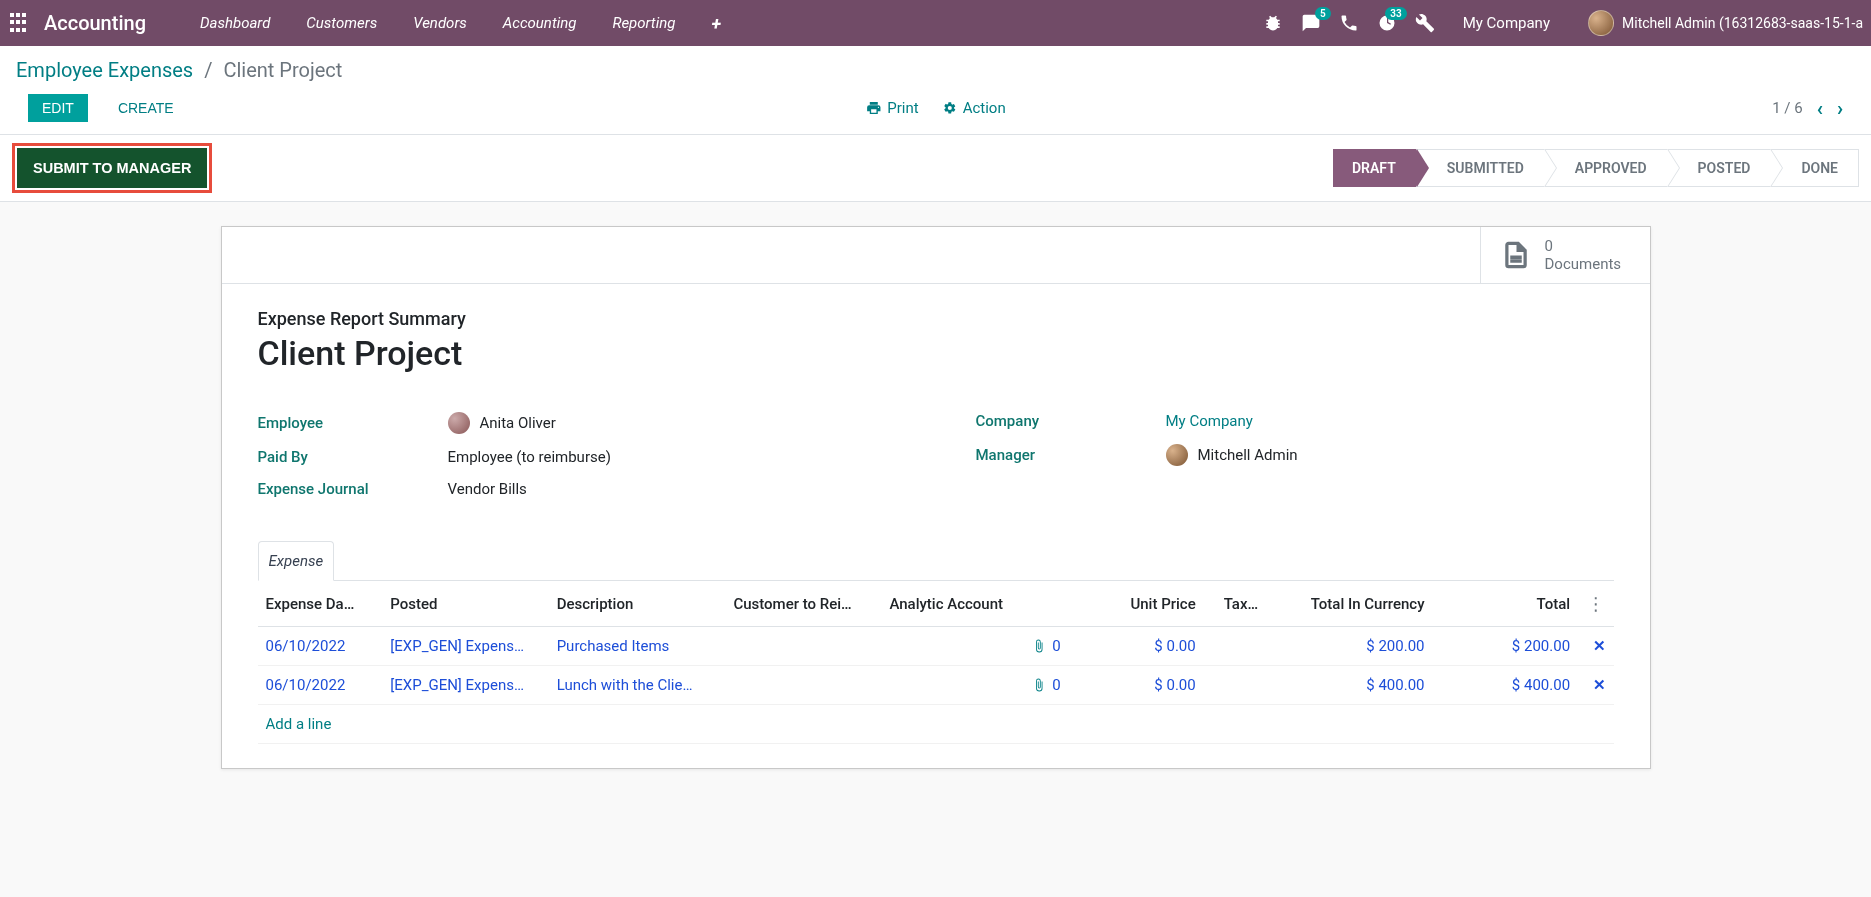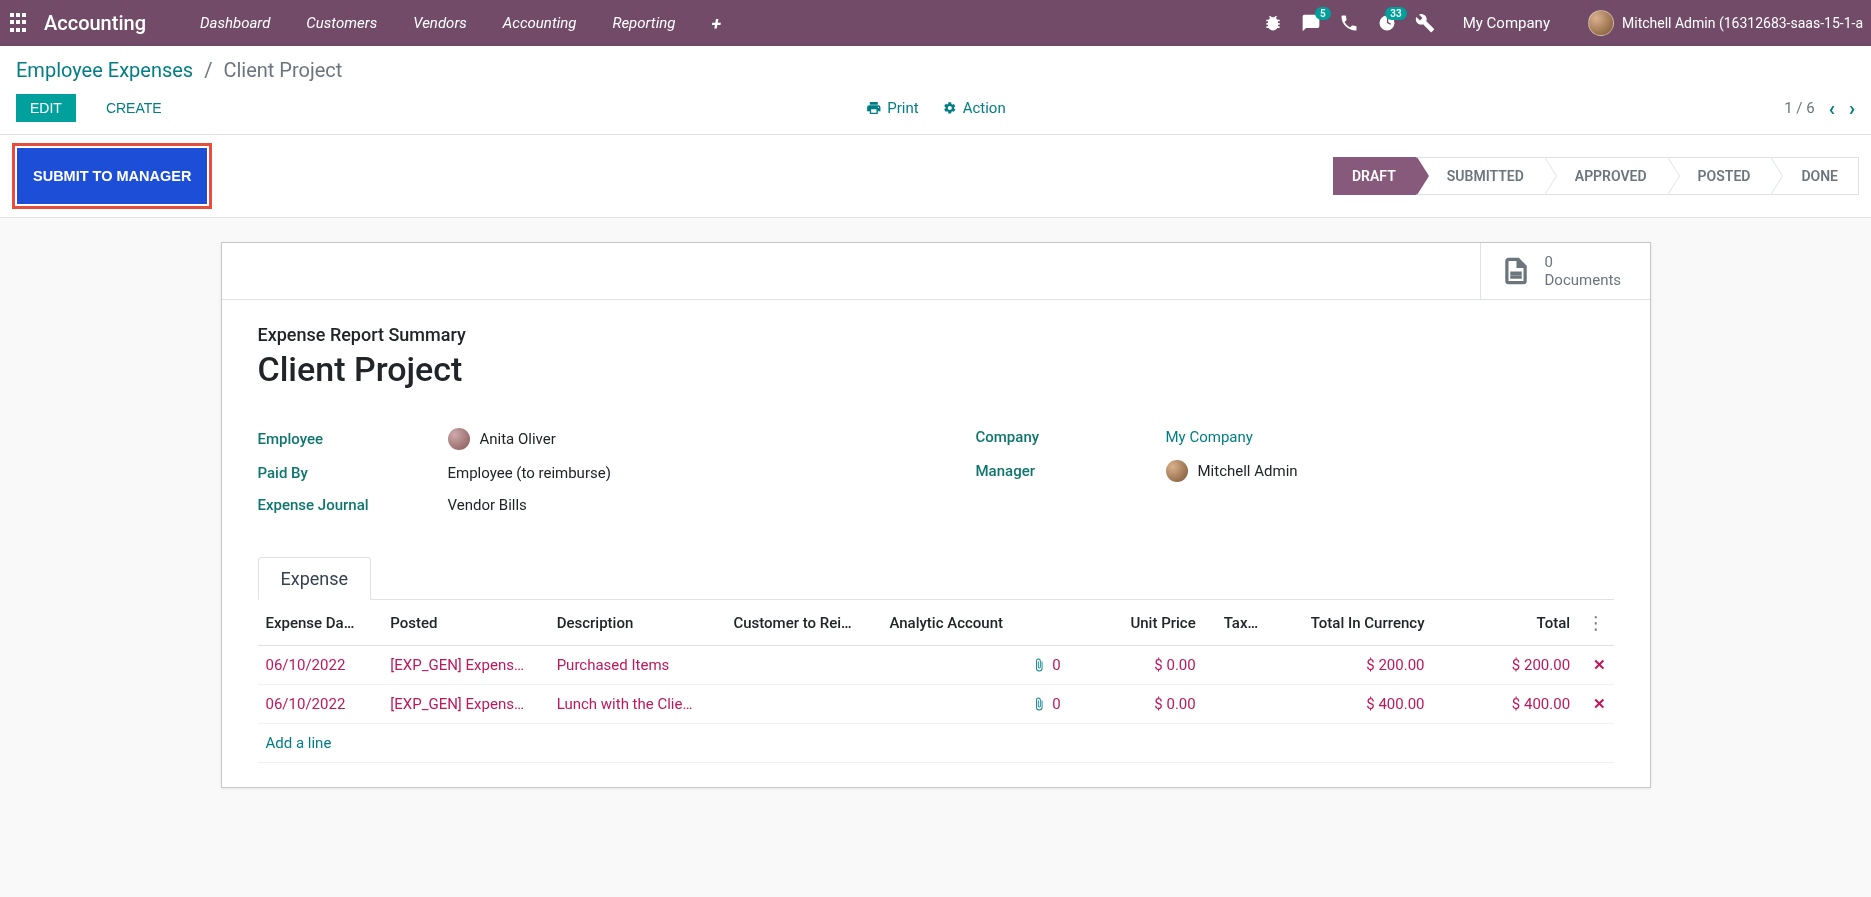"EDIT" .buttons-row { padding: 8px 16px 12px -> 8px 28px 12px }
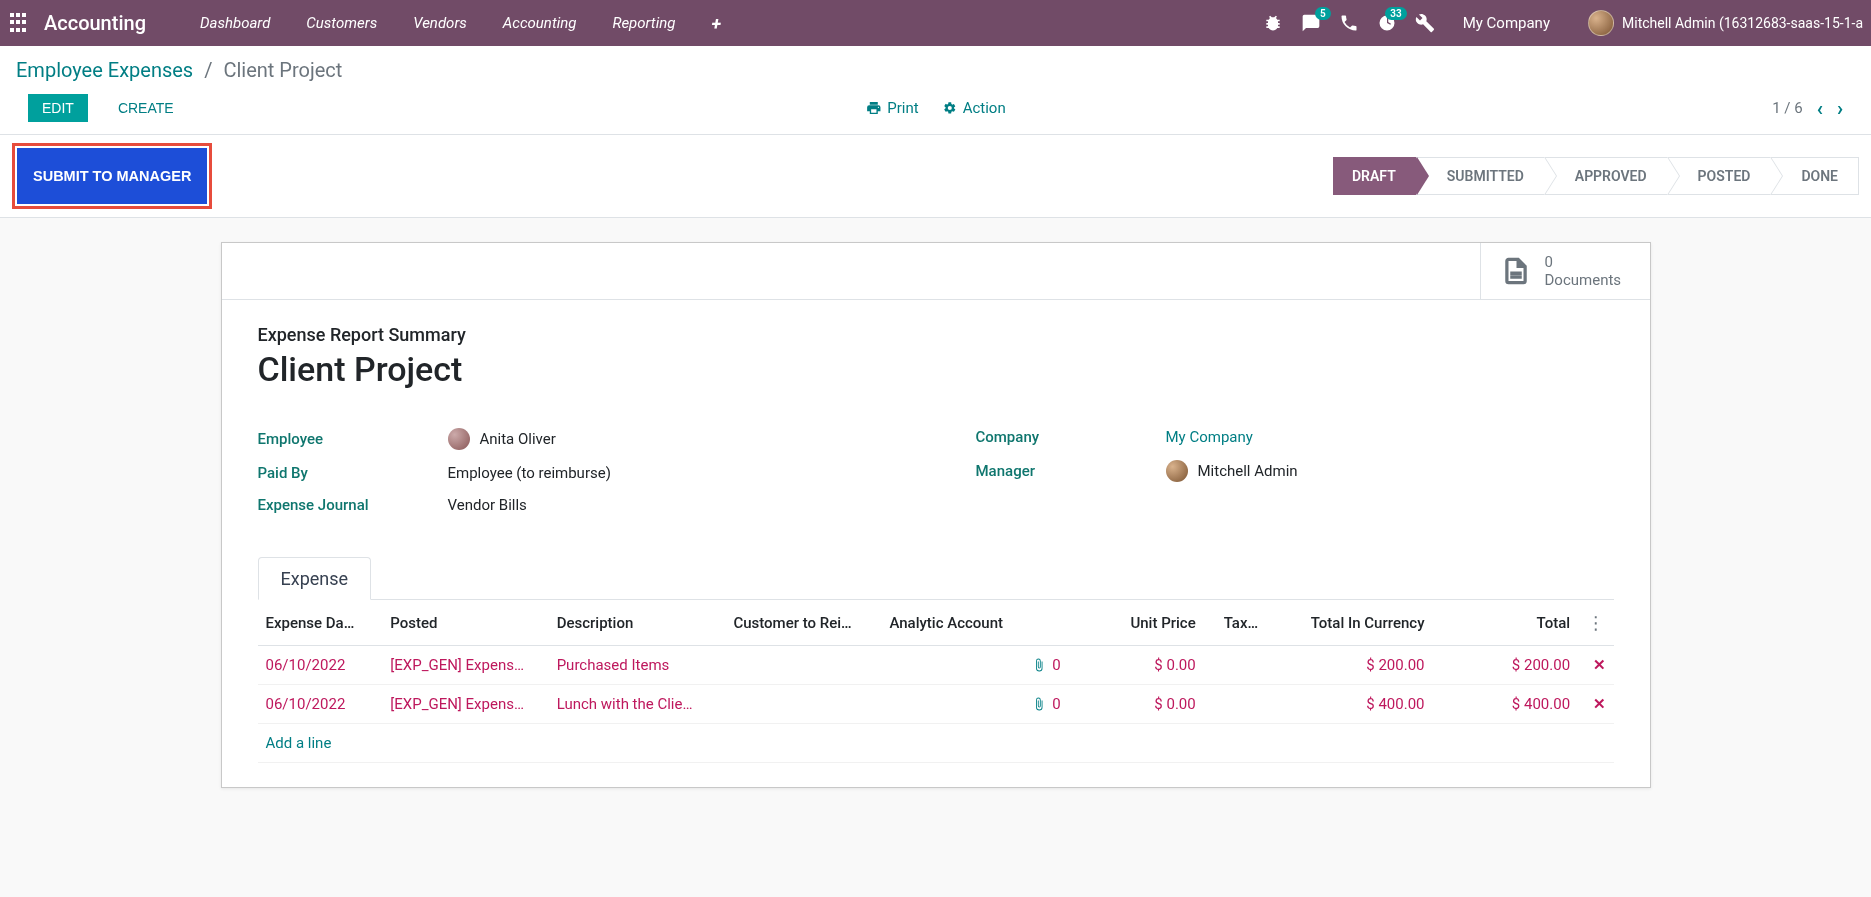"SUBMIT TO MANAGER" .btn-submit { background: #1d4ed8 -> #14532d; padding: 20px 16px -> 12px 16px }
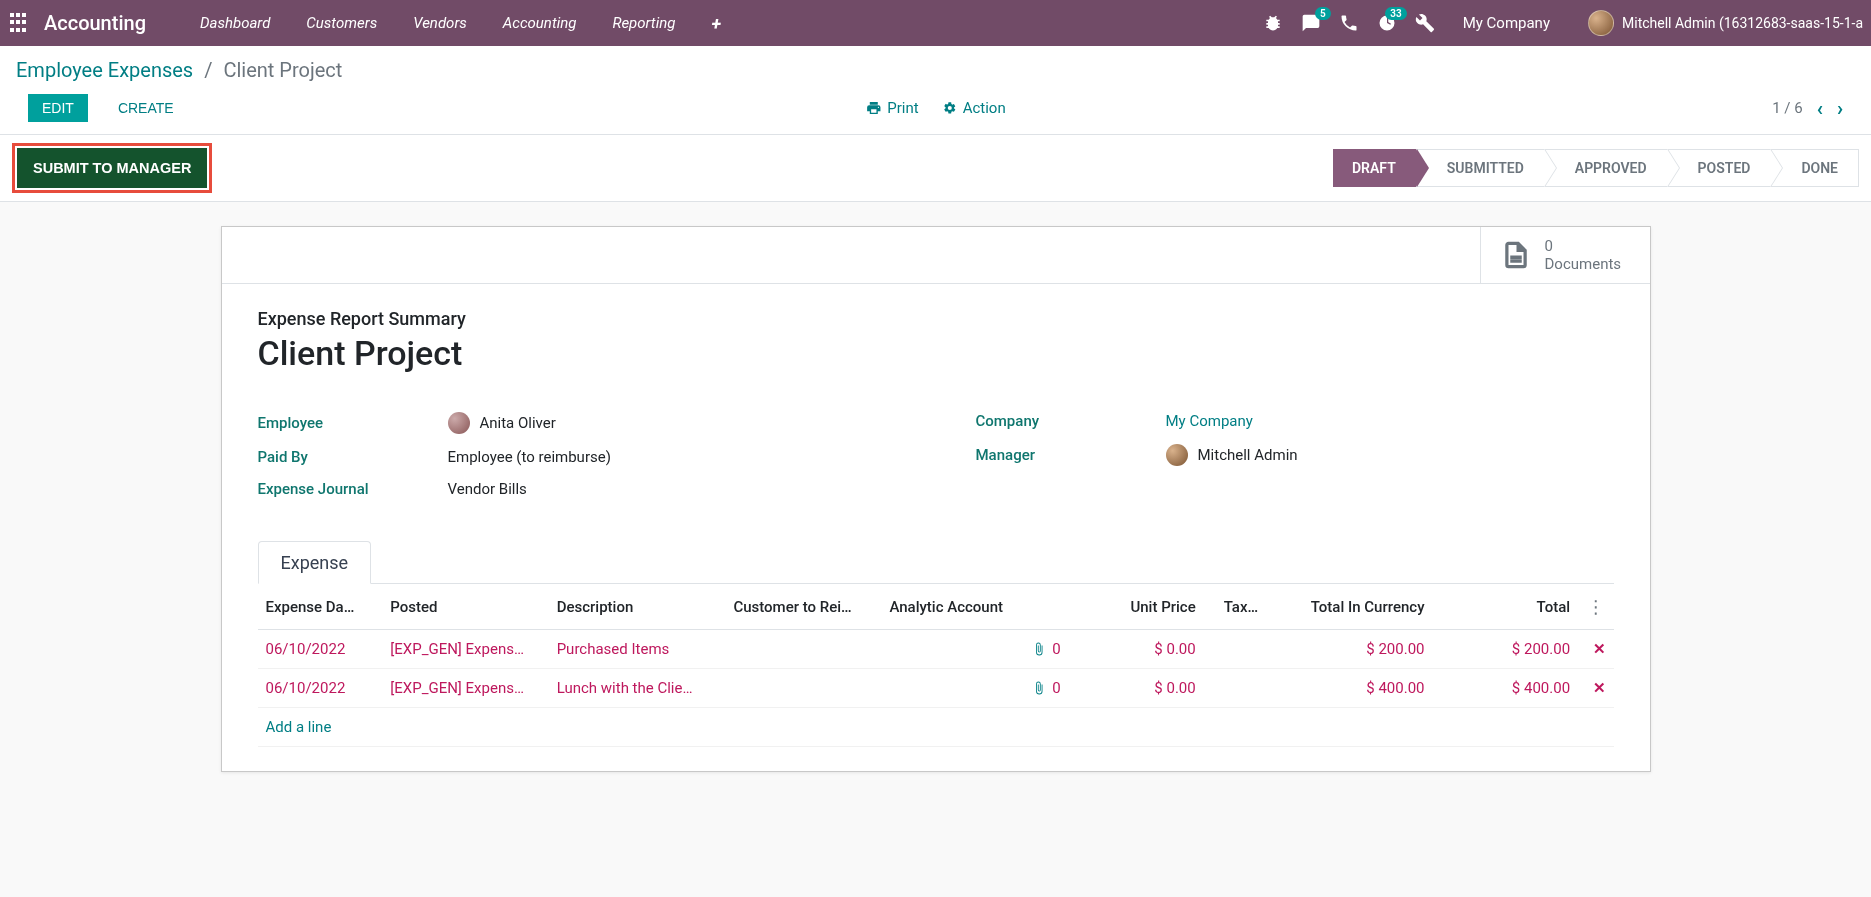"Expense" .tab-header { font-size: 18px -> 15px; font-style: none -> italic; padding: 10px 22px -> 10px 10px }
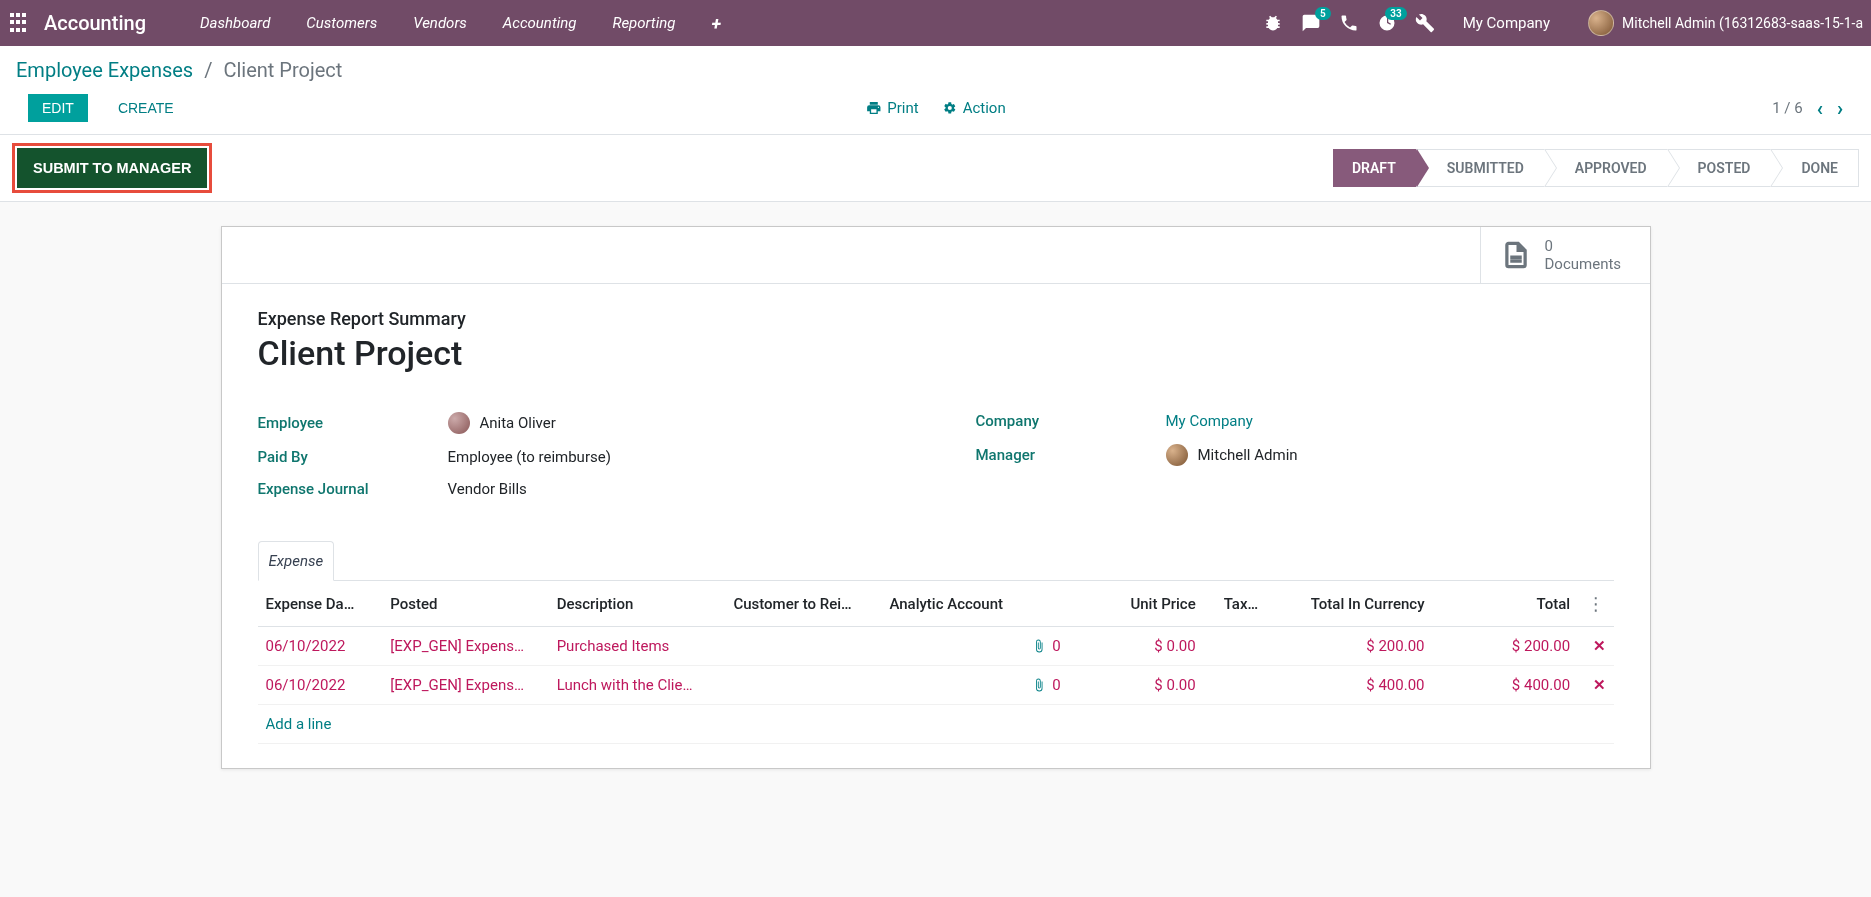"06/10/2022" tbody td { color: #be185d -> #1d4ed8 }
